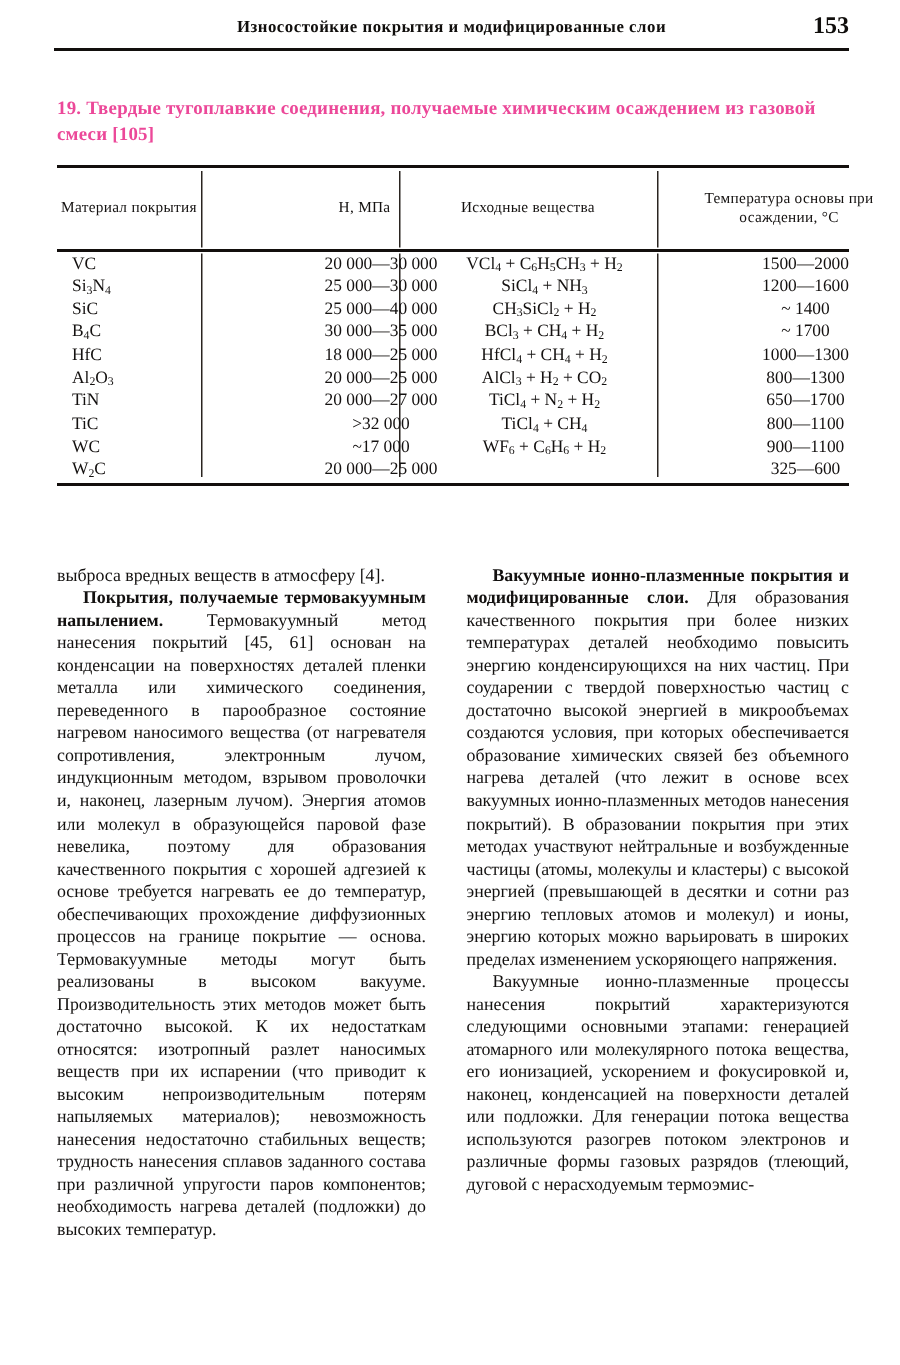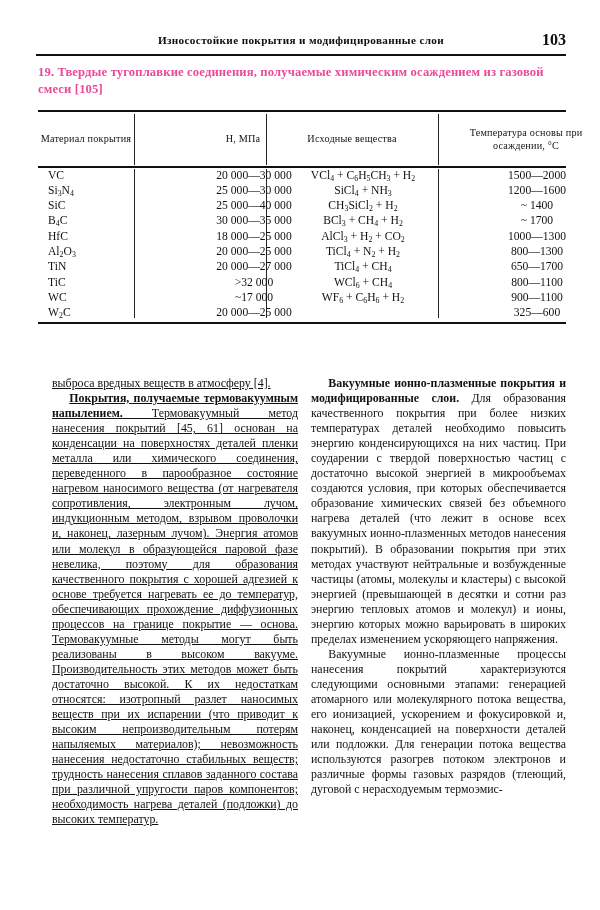"Износостойкие покрытия и" .runhead { top: 34px -> 12px }
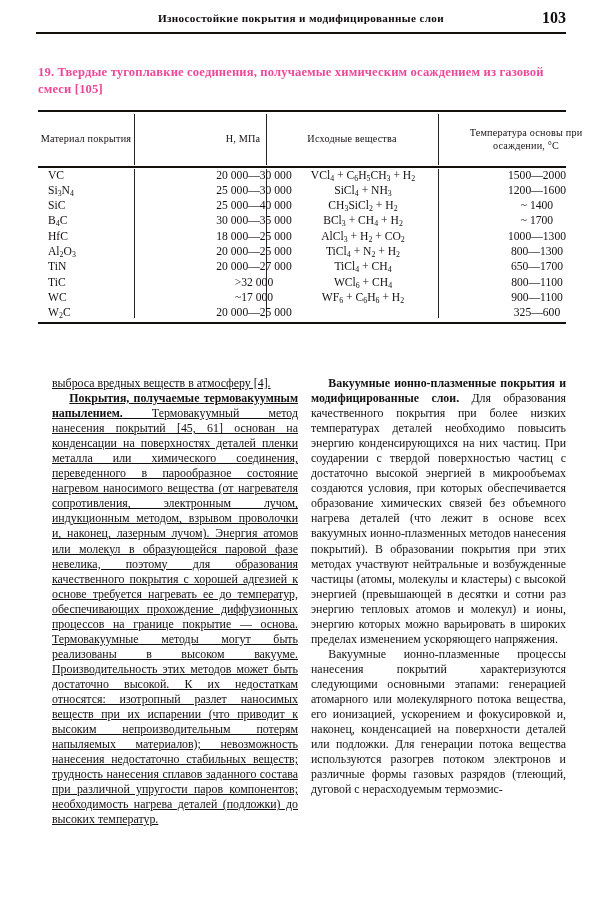"103" div.runhead-page { text: 103 -> 153 }
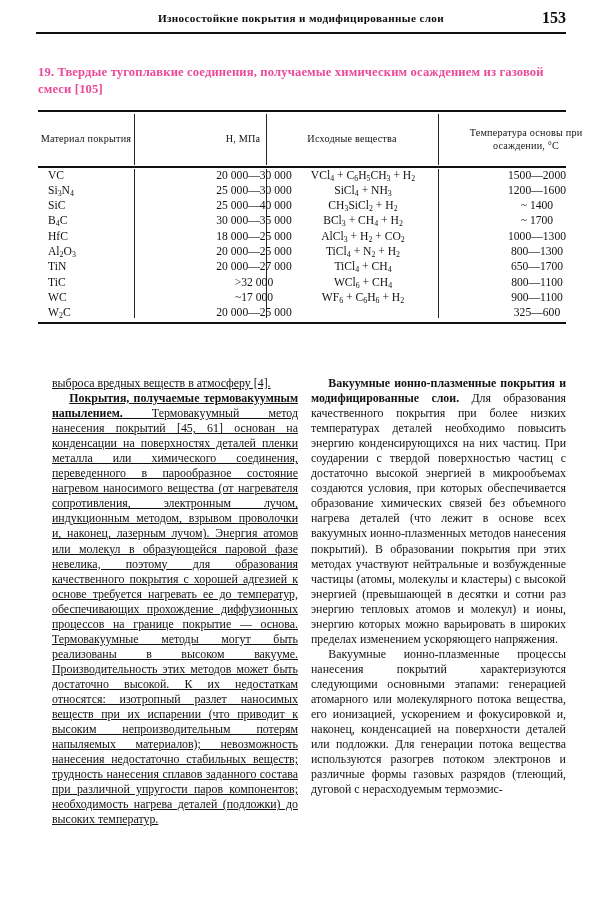"HfCl4 + CH4 + H2" div.r { html: none -> <div>HfCl<sub>4</sub> + CH<sub>4</sub> + H<sub>2</sub></div> }
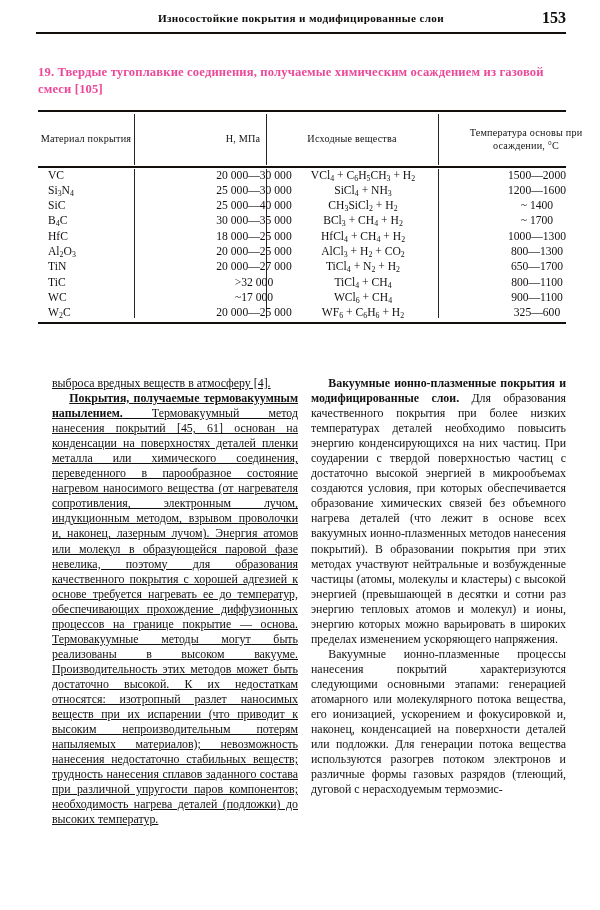"WCl6 + CH4" div.r { html: <div>WCl<sub>6</sub> + CH<sub>4</sub></div> -> none }
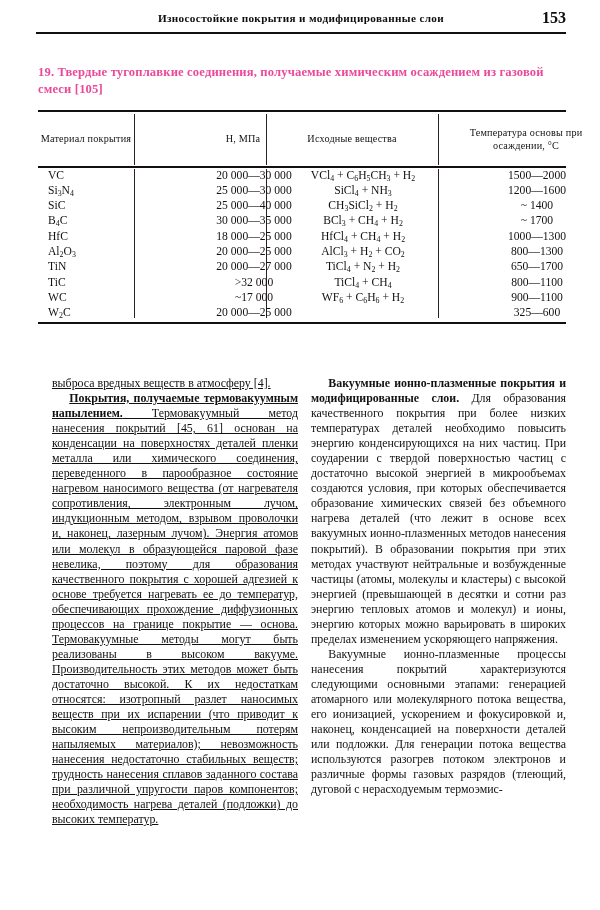"выброса вредных веществ в атмосферу" .col-left { left: 52px -> 38px; text-decoration: underline -> none }
